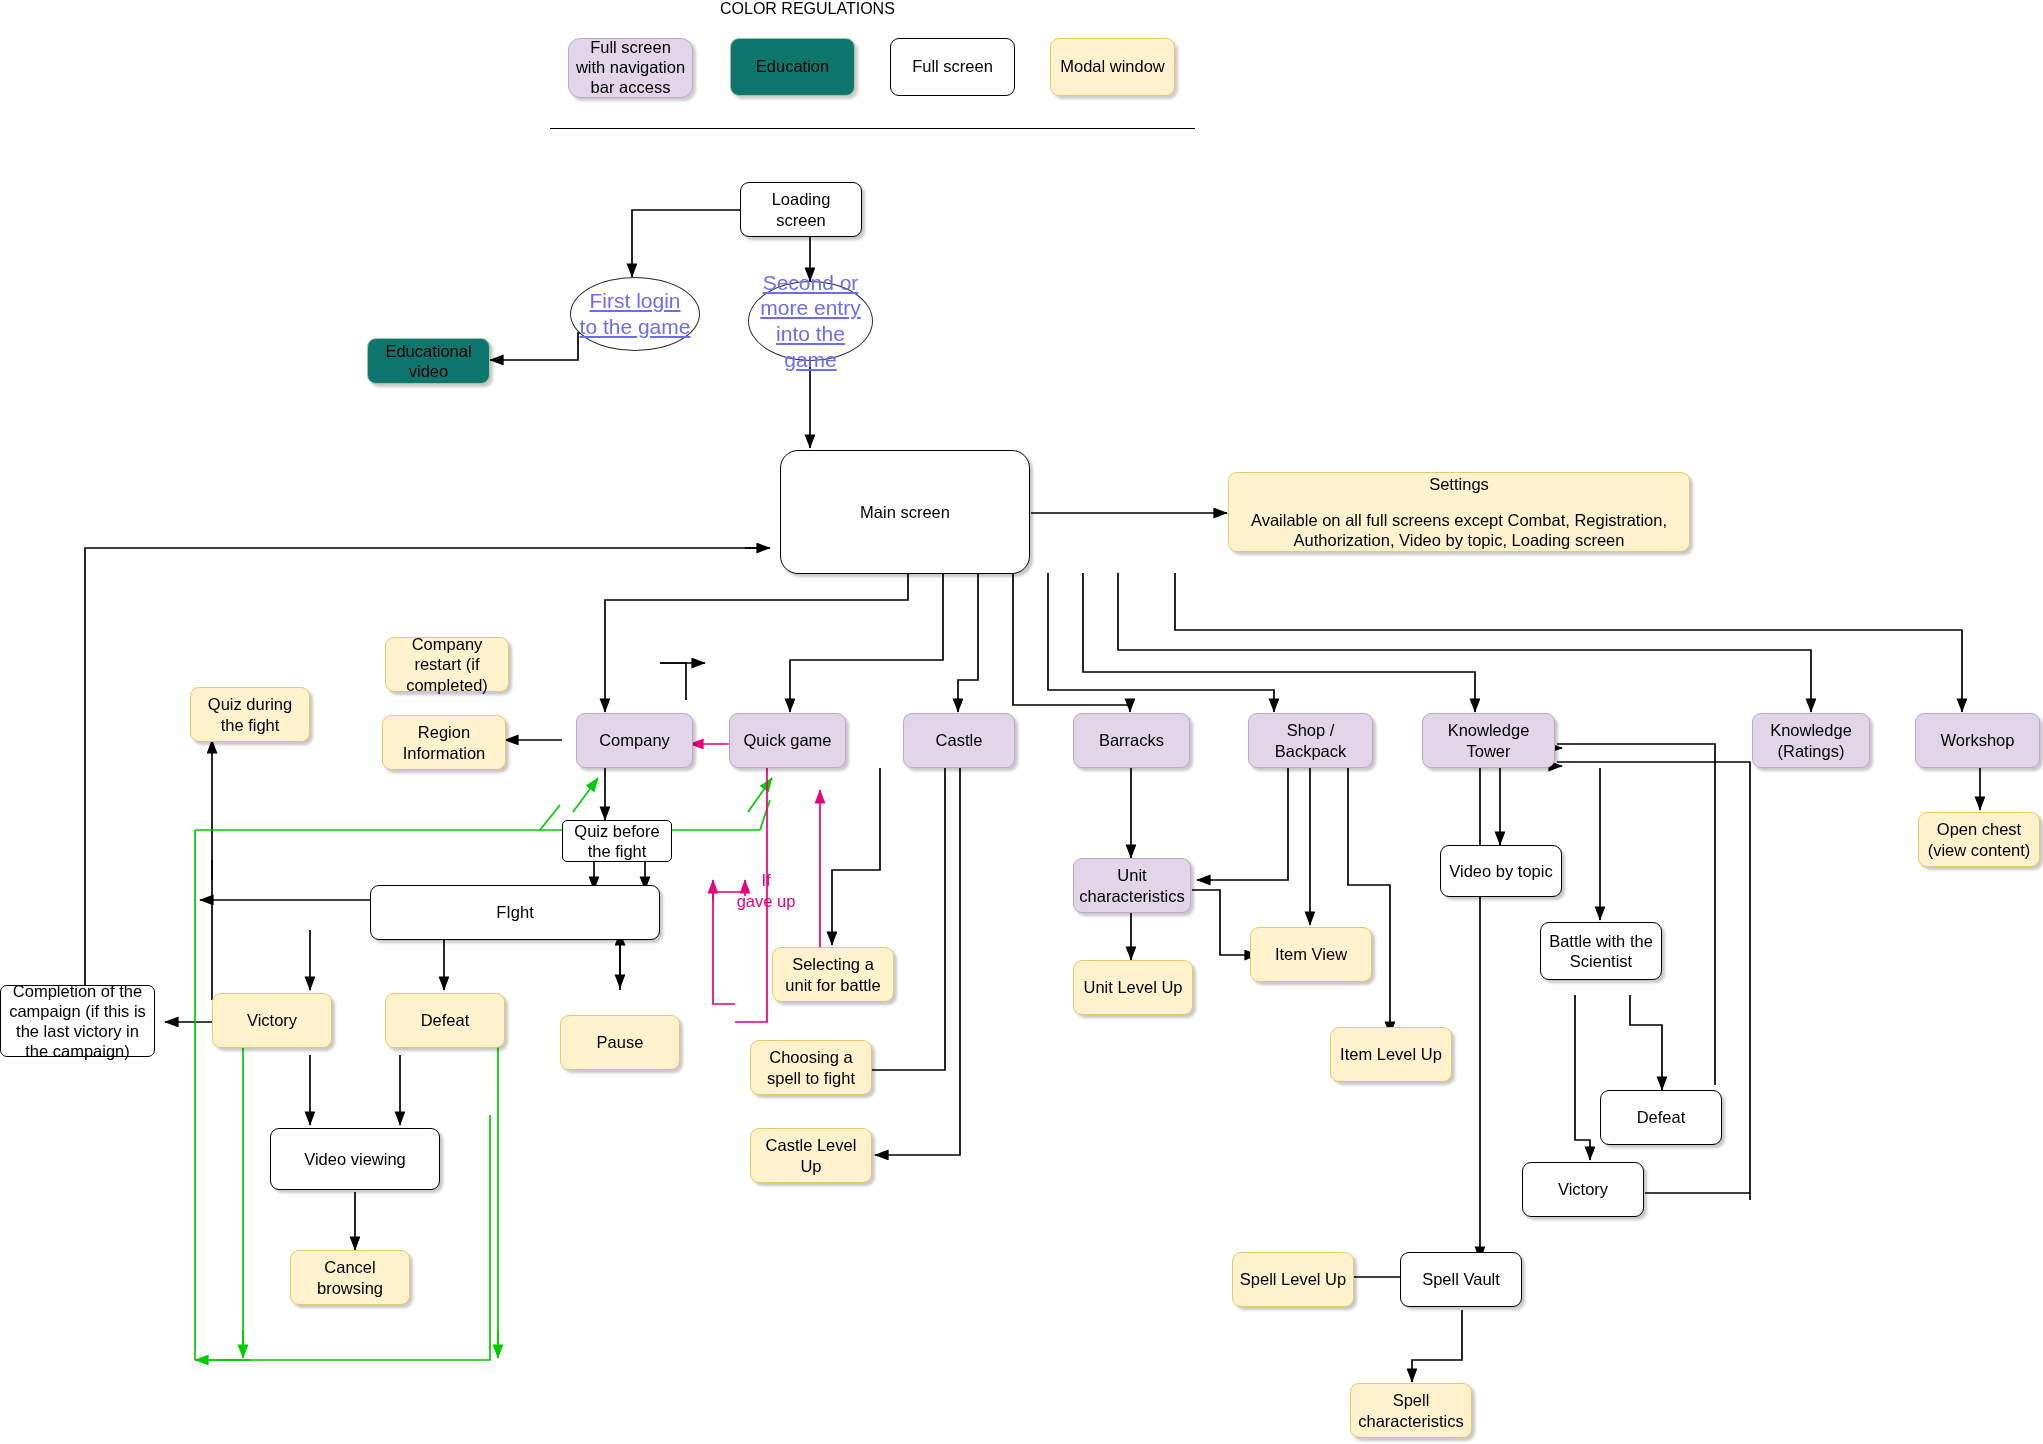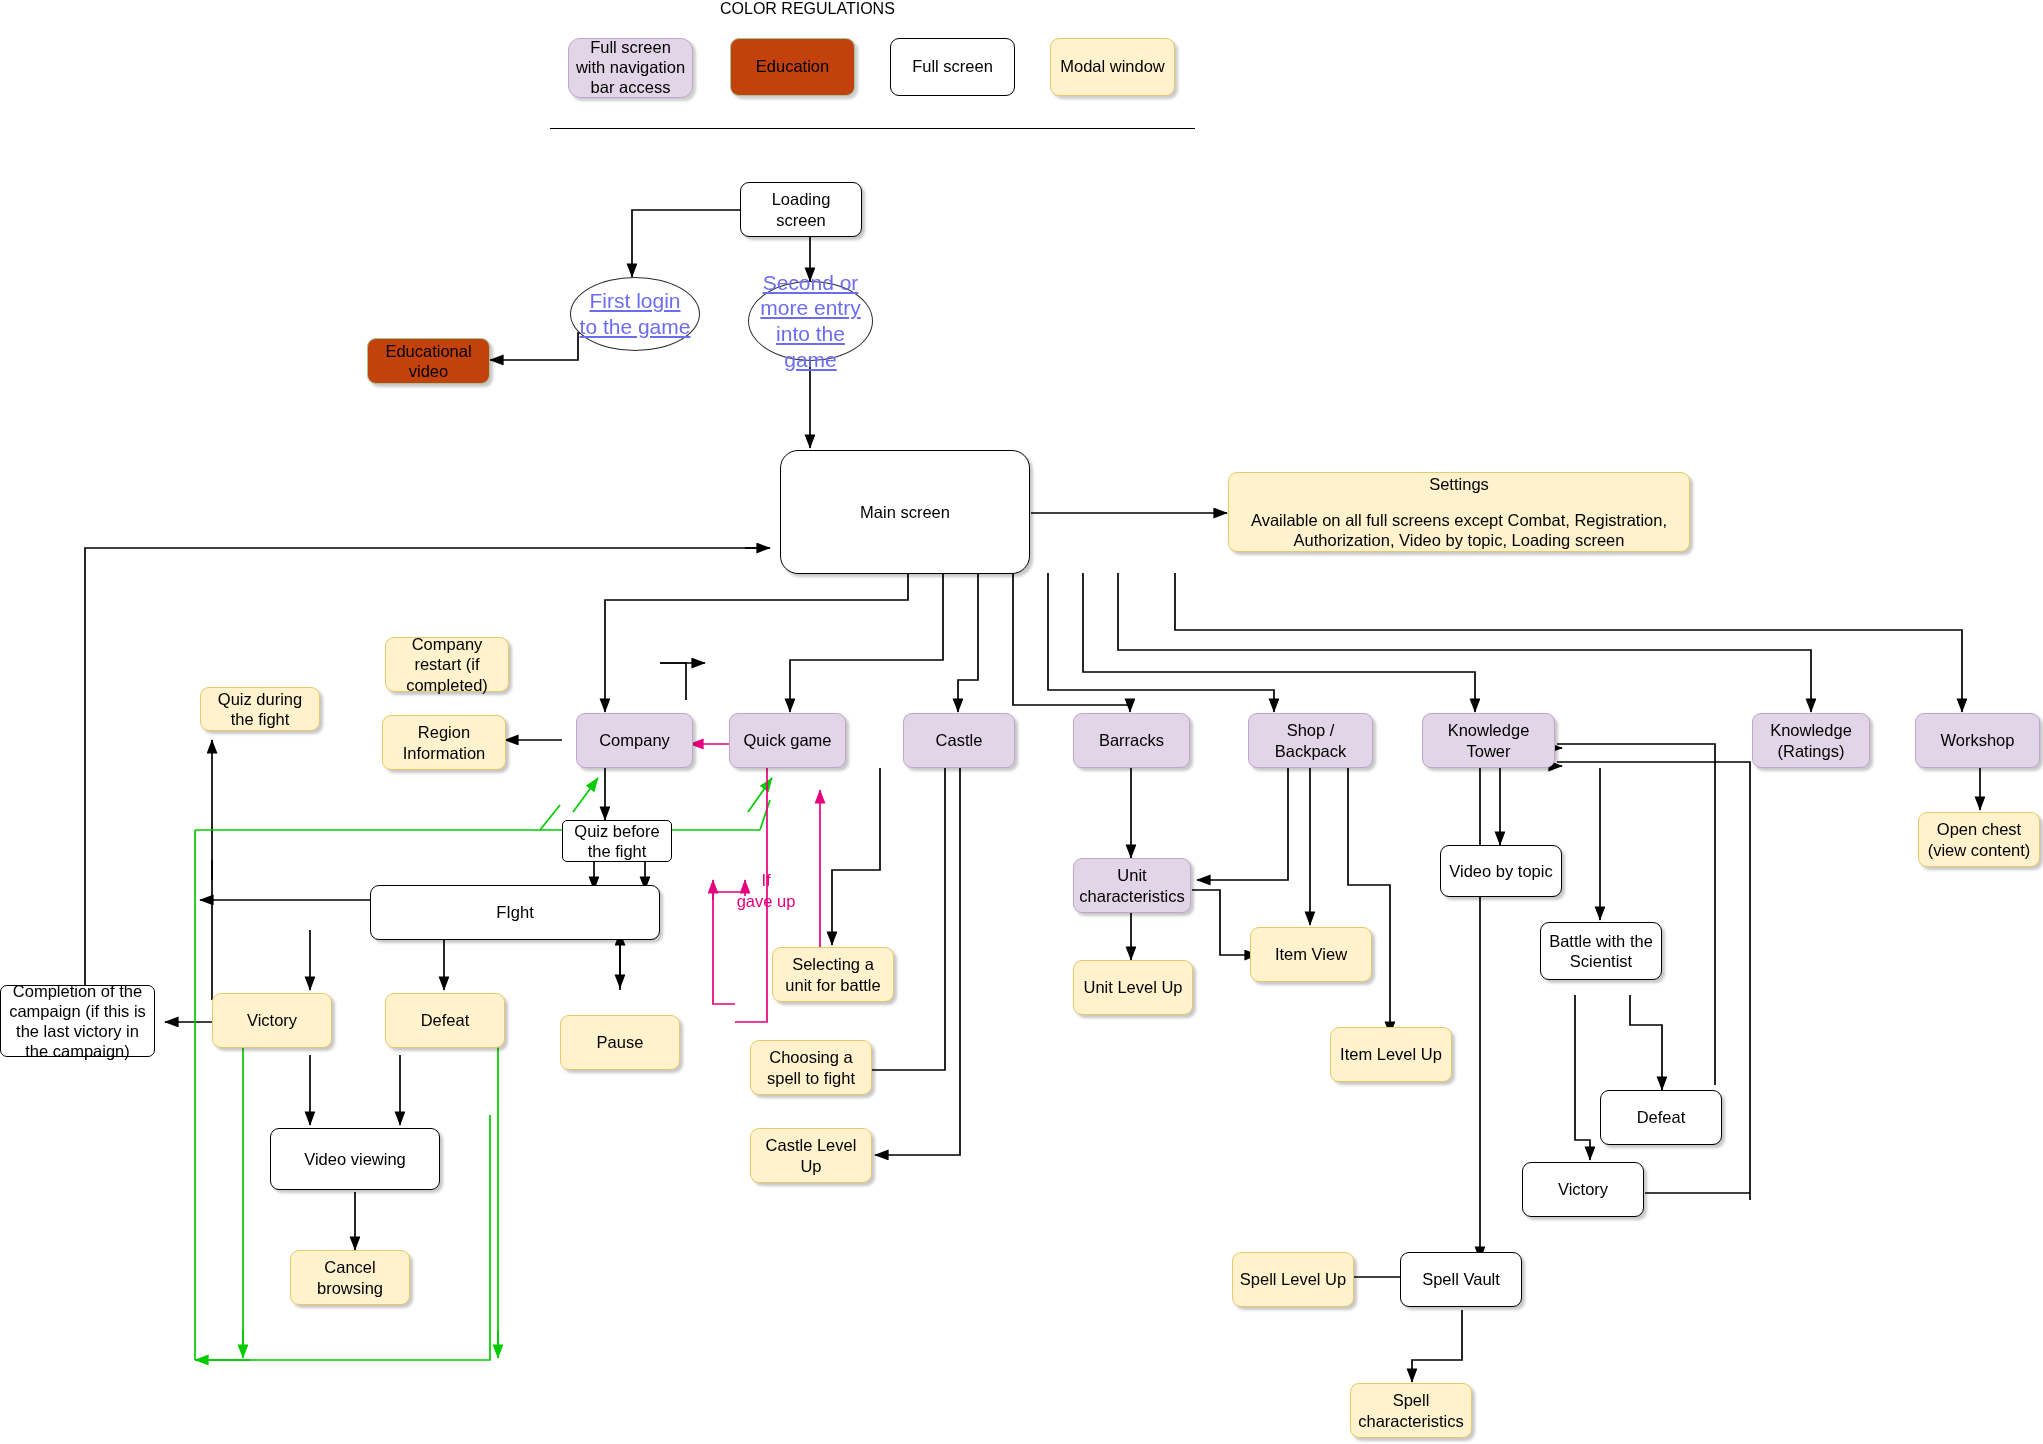"Education" .n-green { background: #c2410c -> #0f766e }
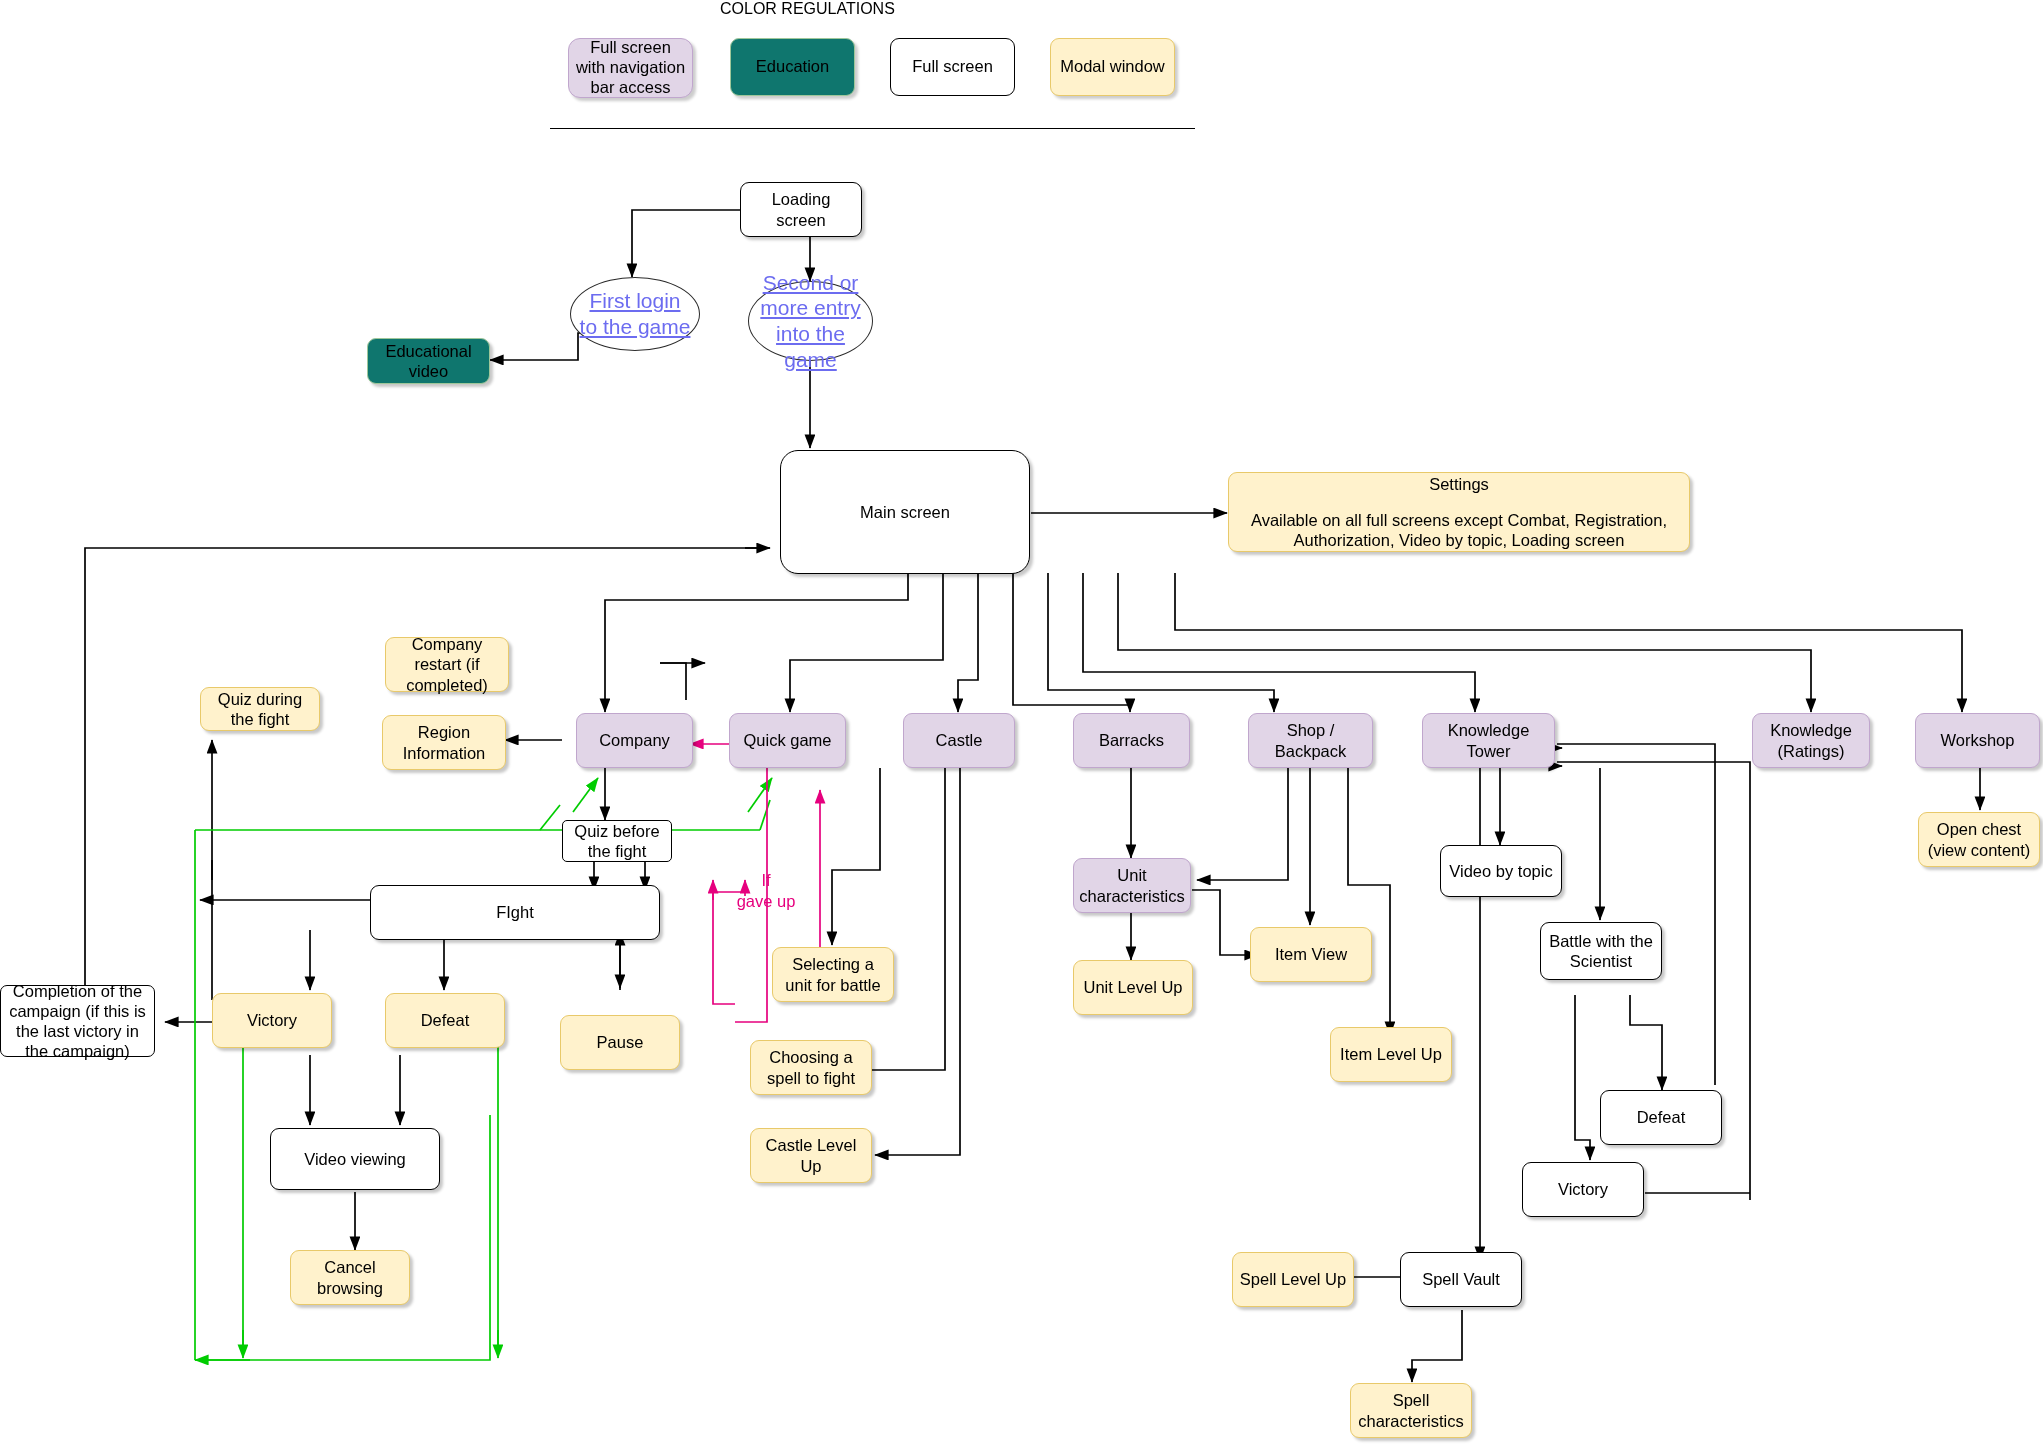"Quiz during the fight" div.node { height: 44px -> 55px; margin-left: 10px -> none }
